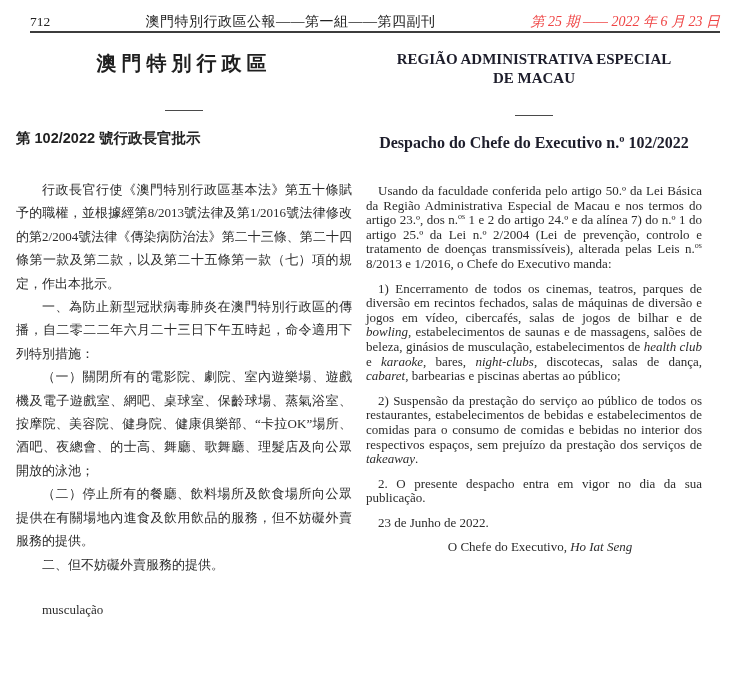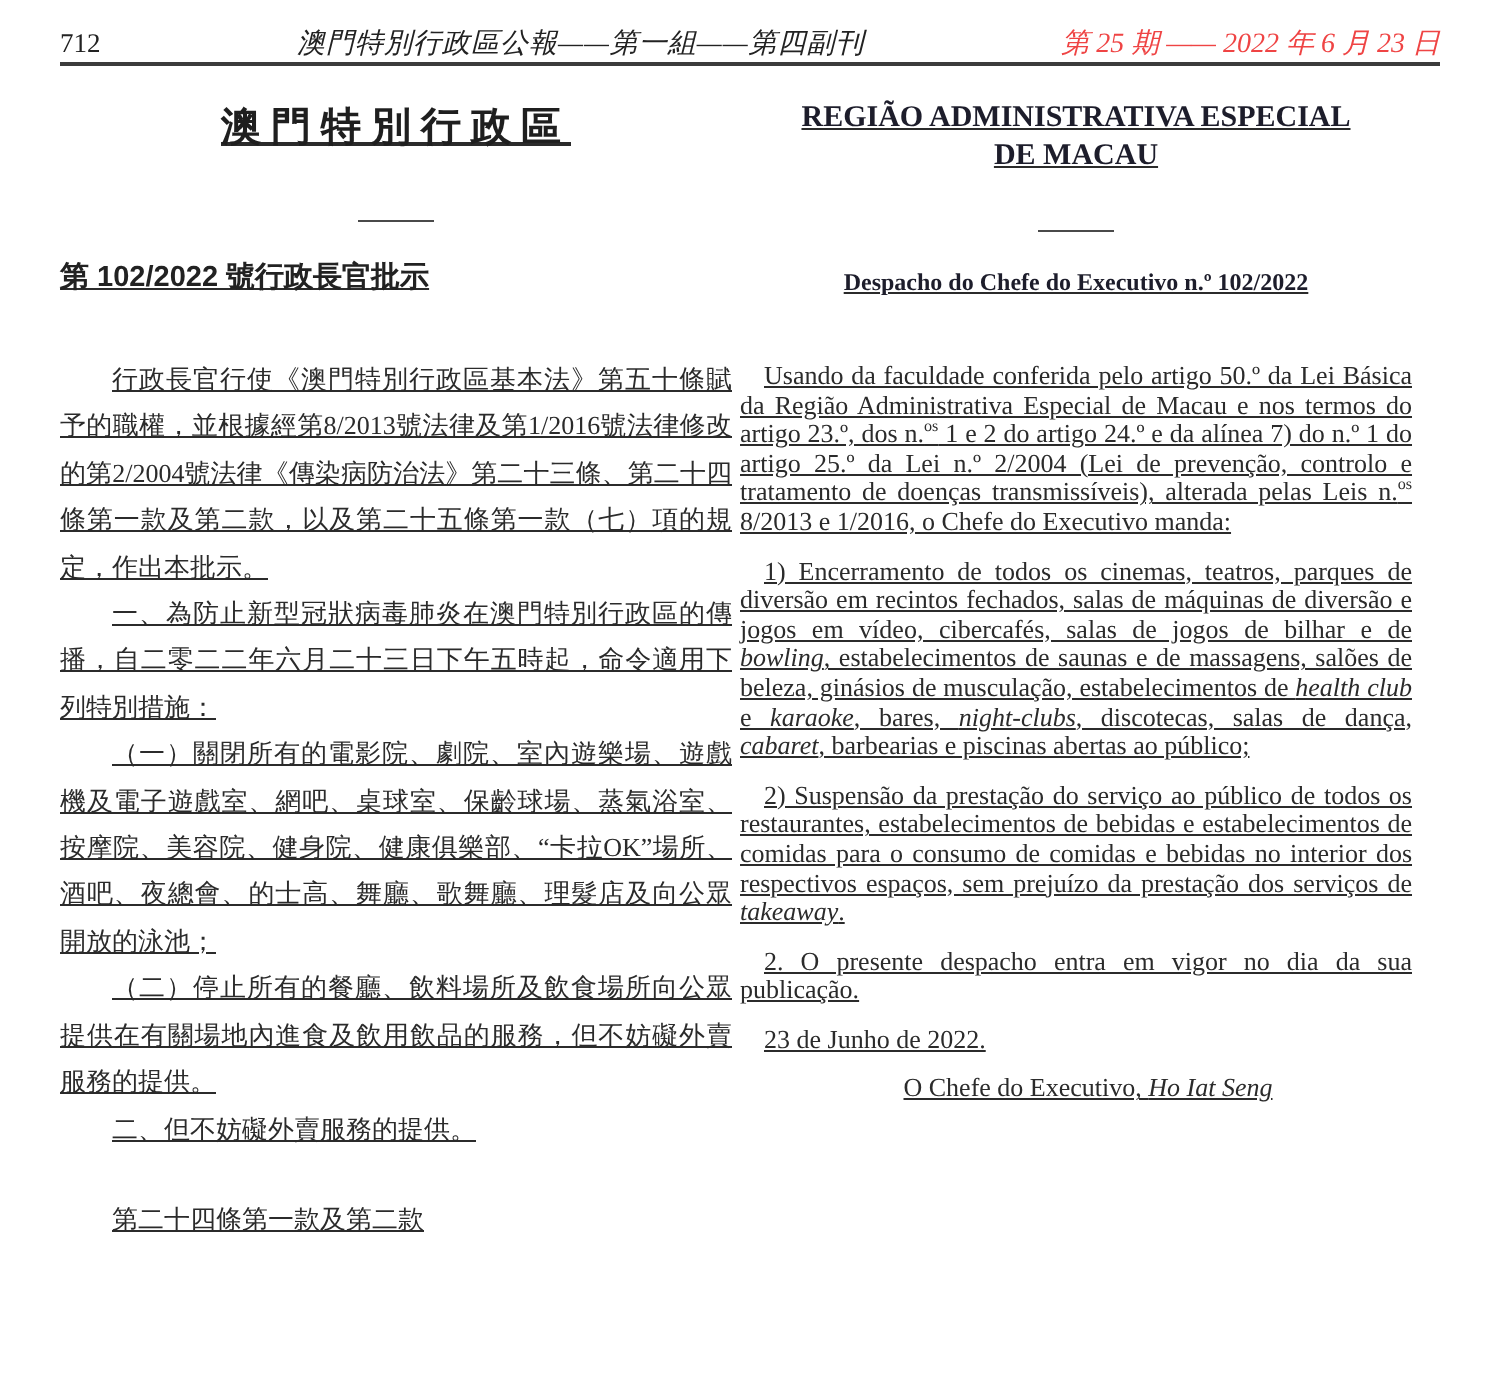"澳門特別行政區公報——第一組——第四副刊" .ptitle { font-style: italic -> none }
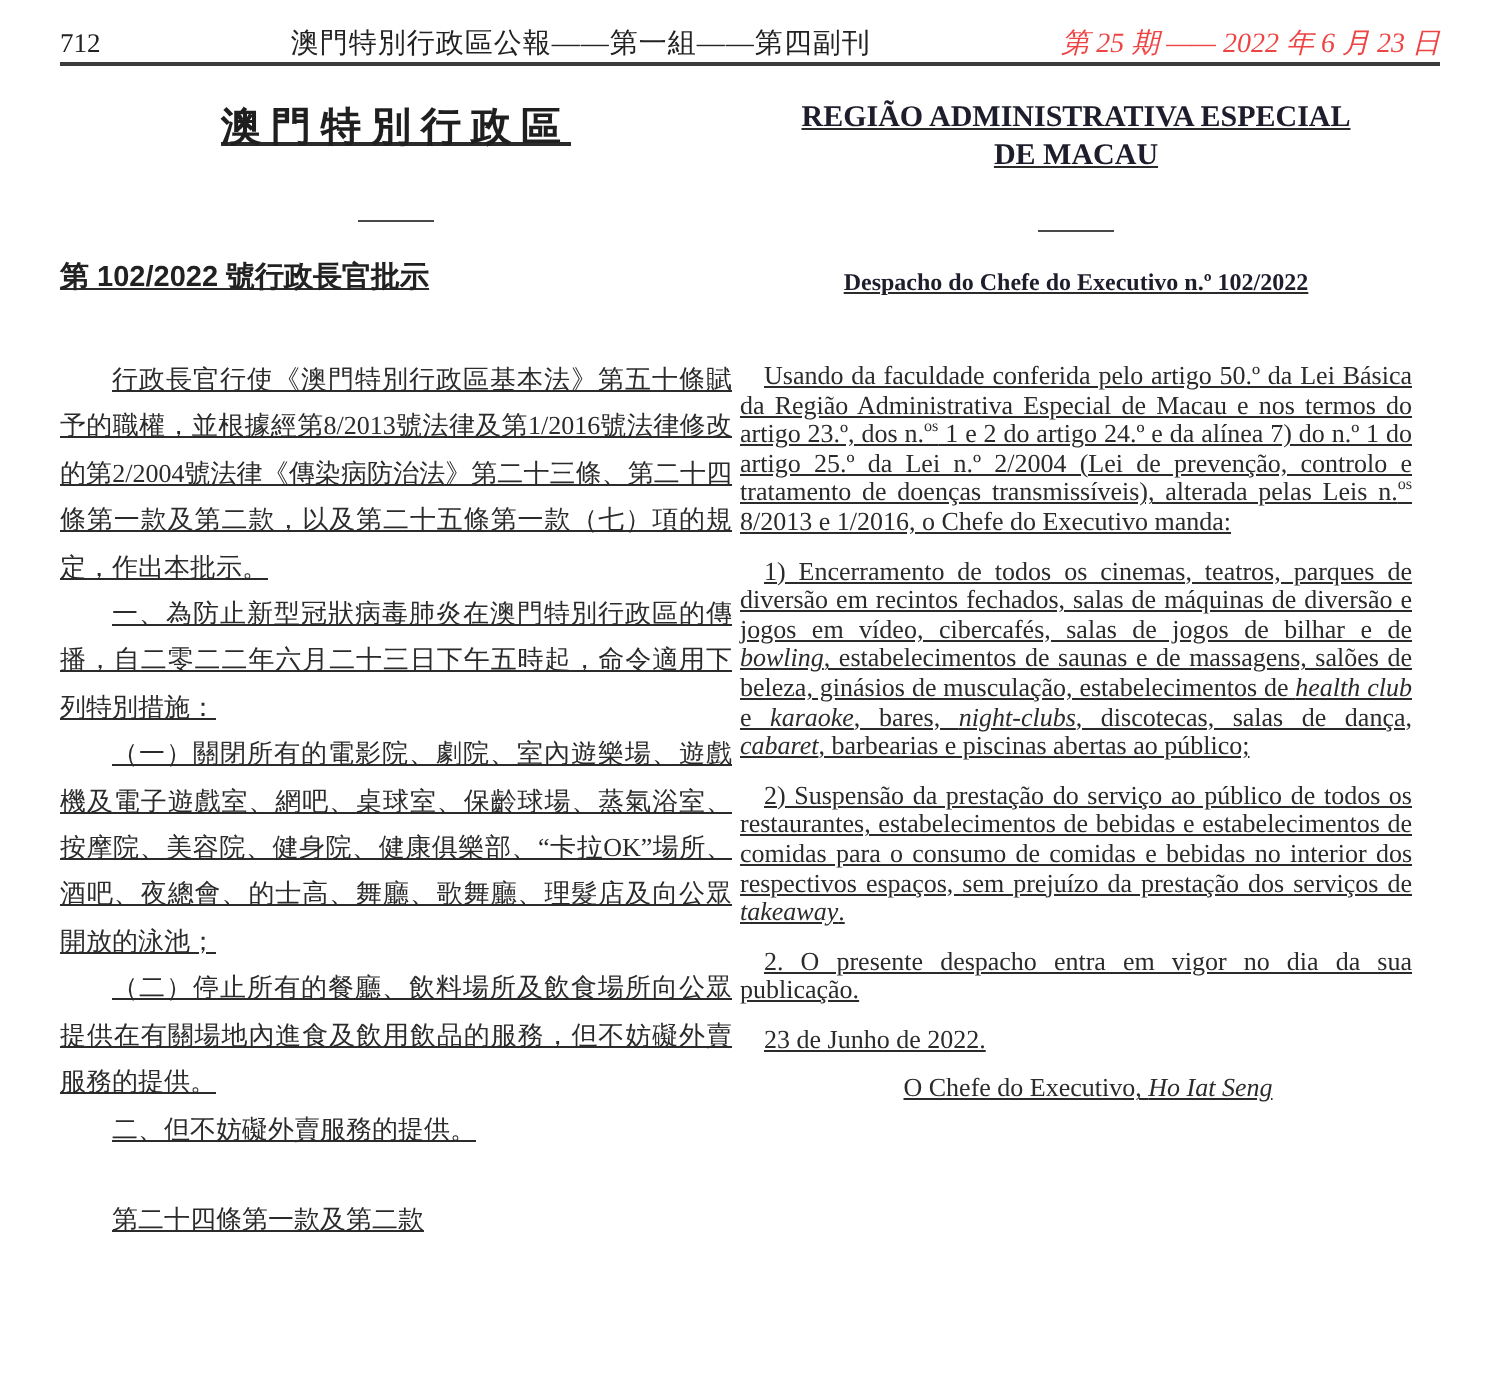"澳門特別行政區" .columns { gap: 4px -> 14px; left: 30px -> 16px; text-decoration: underline -> none }
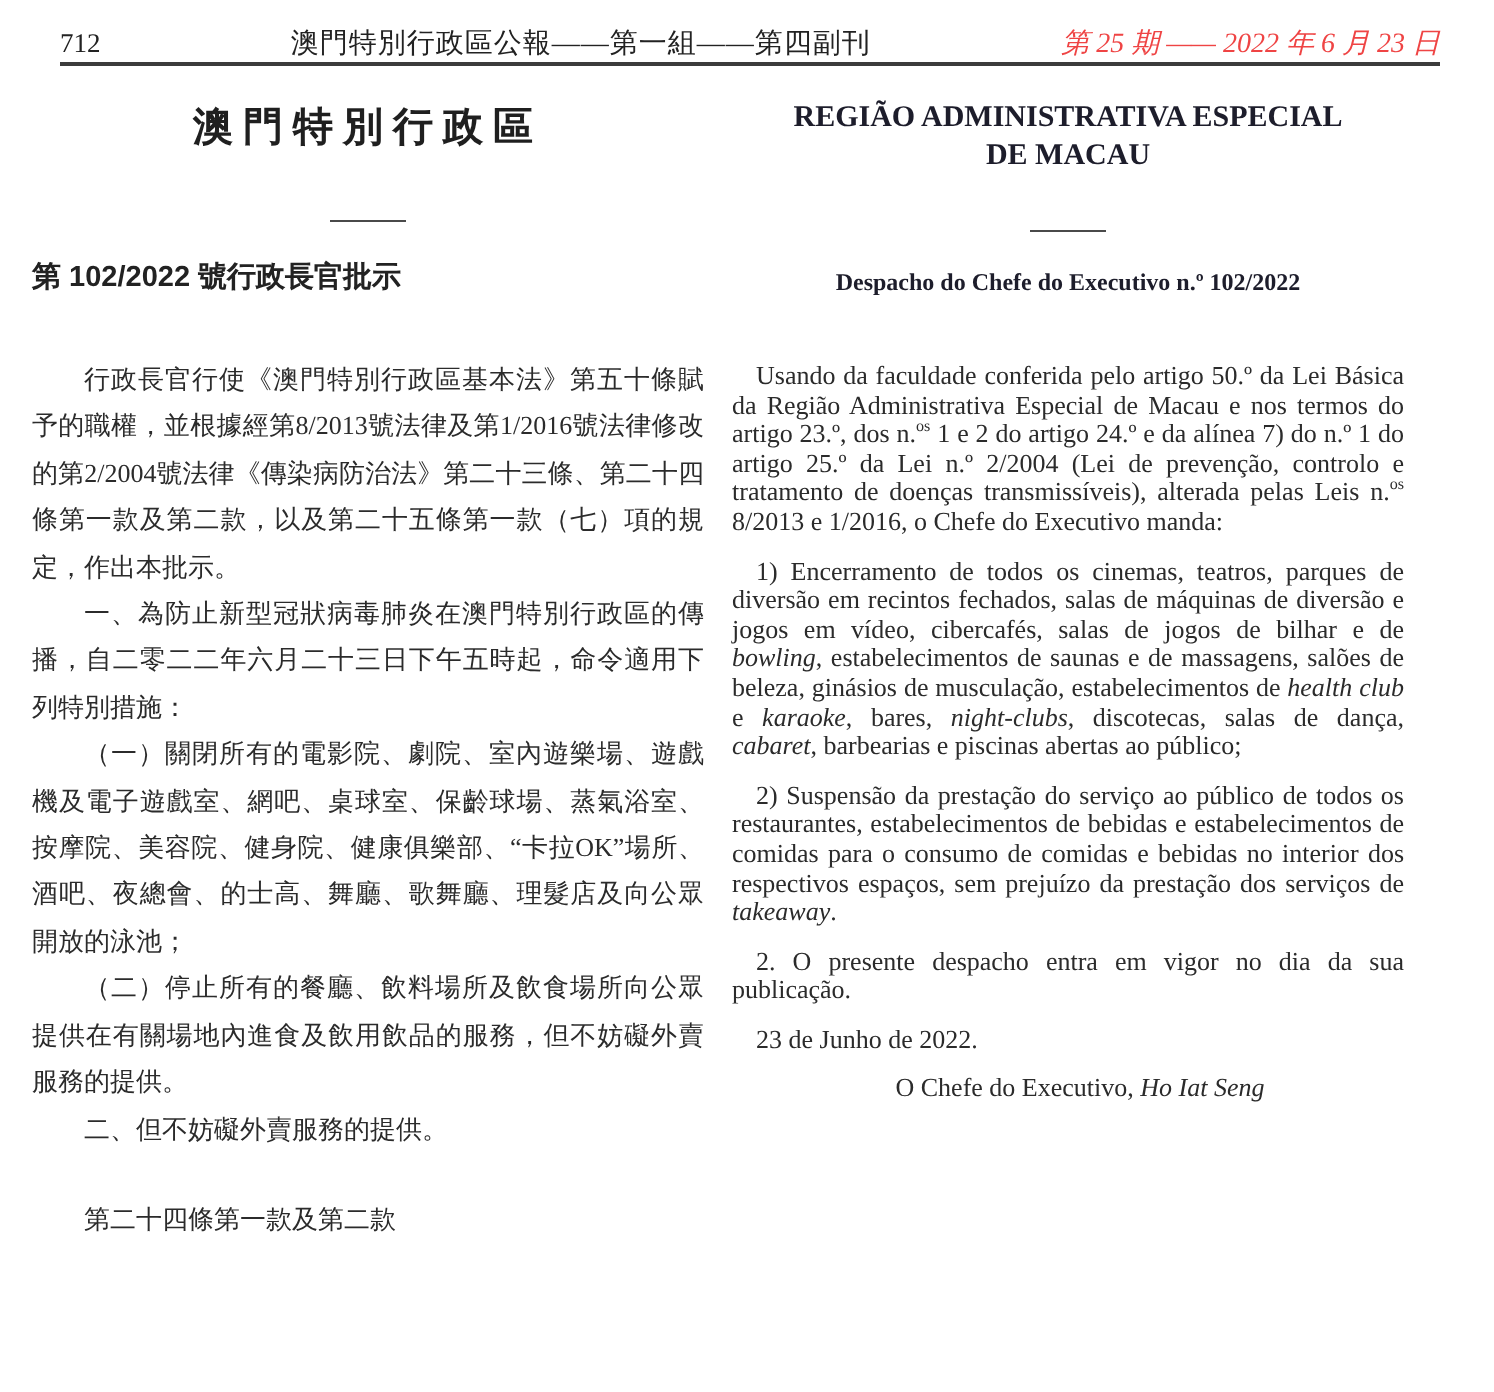"Despacho do Chefe do Executivo" .pt-order { font-size: 12px -> 16px }
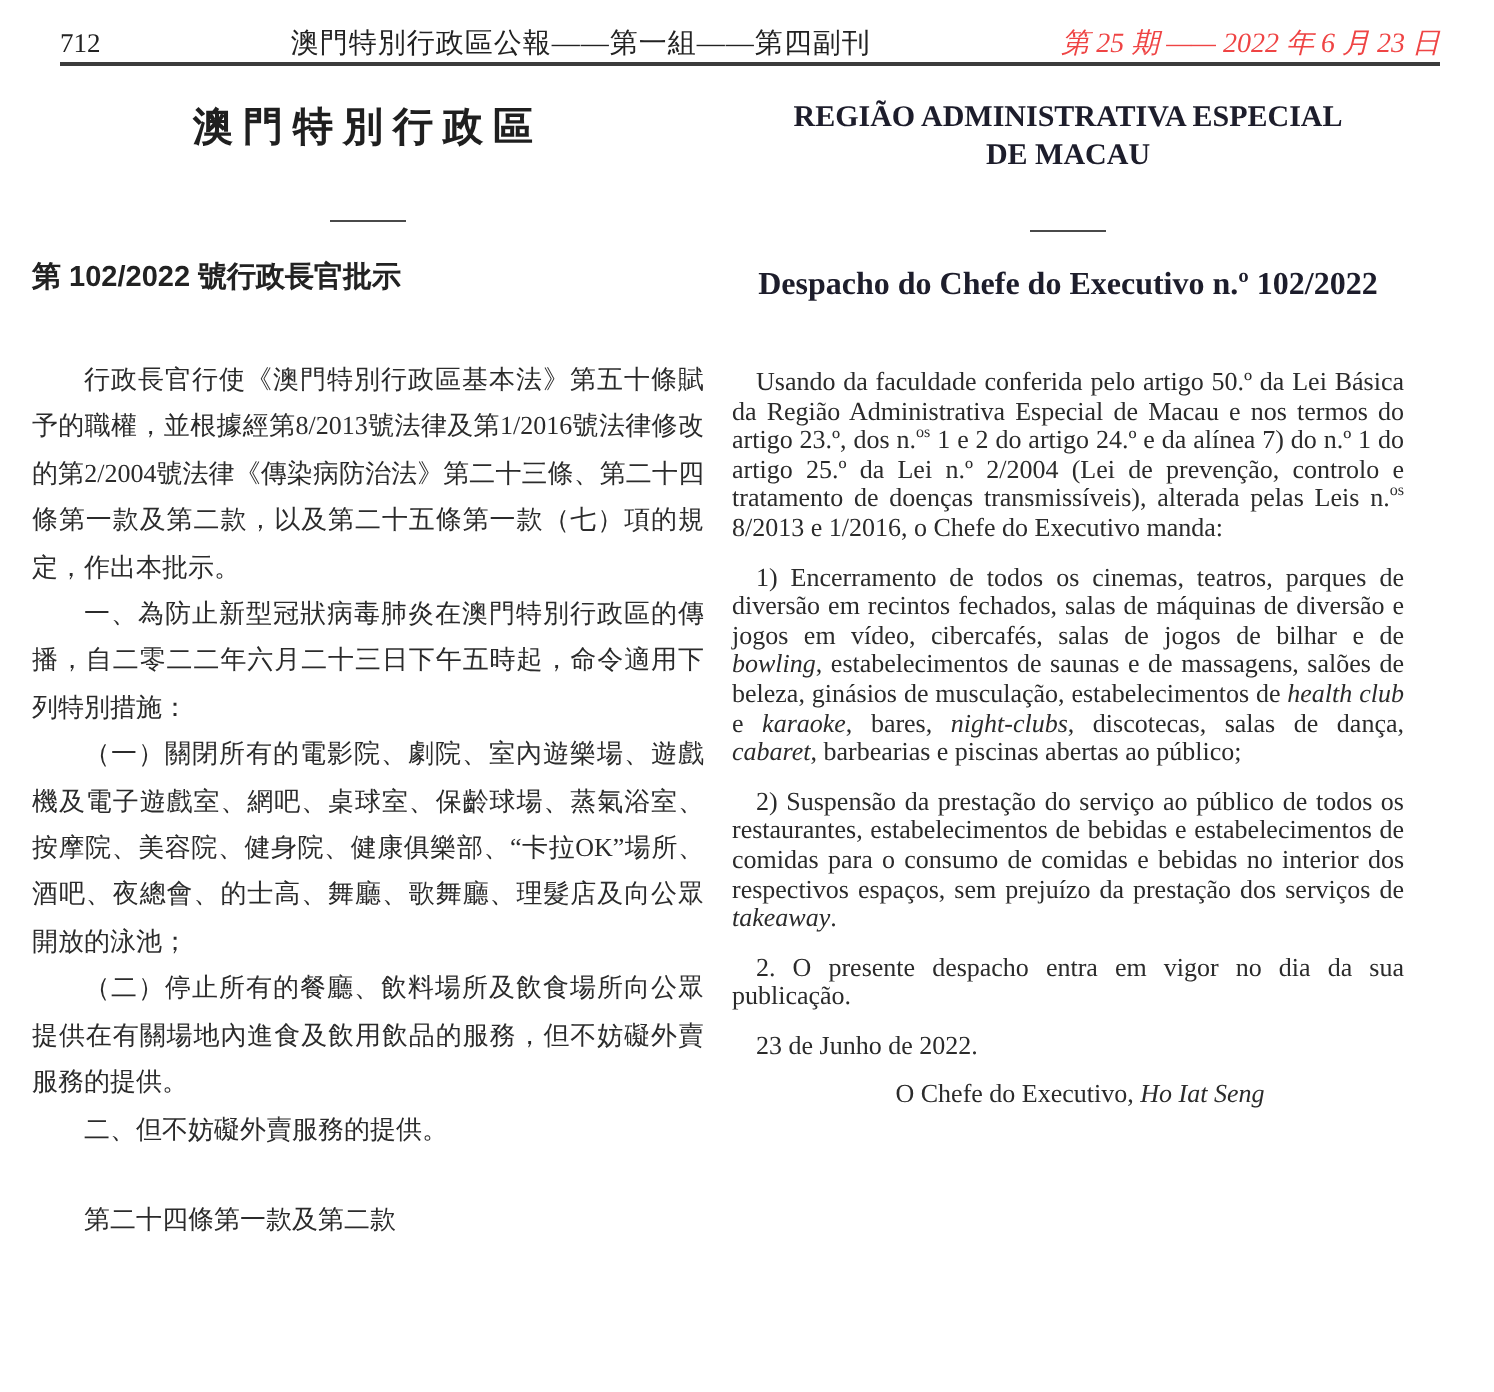"第二十四條第一款及第二款" p.cnp { text: 第二十四條第一款及第二款 -> musculação }
